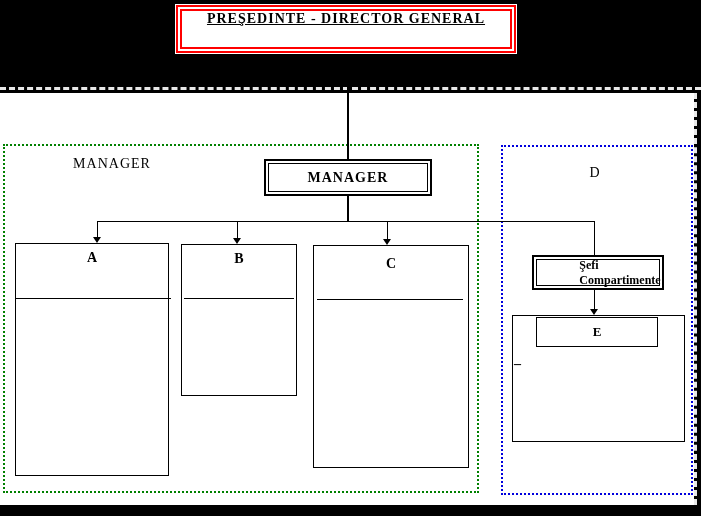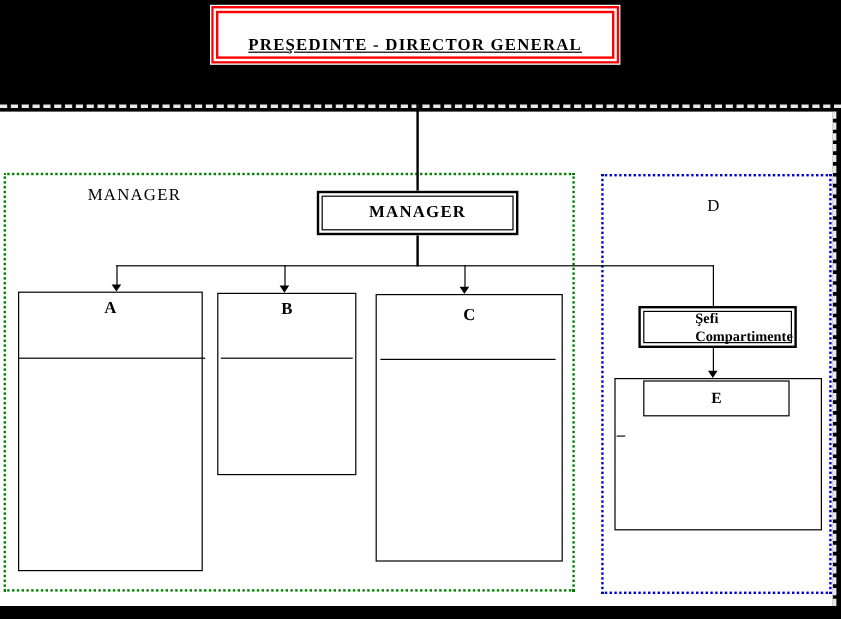"PREŞEDINTE - DIRECTOR GENERAL" #title-box .inner { align-items: flex-end -> flex-start }
